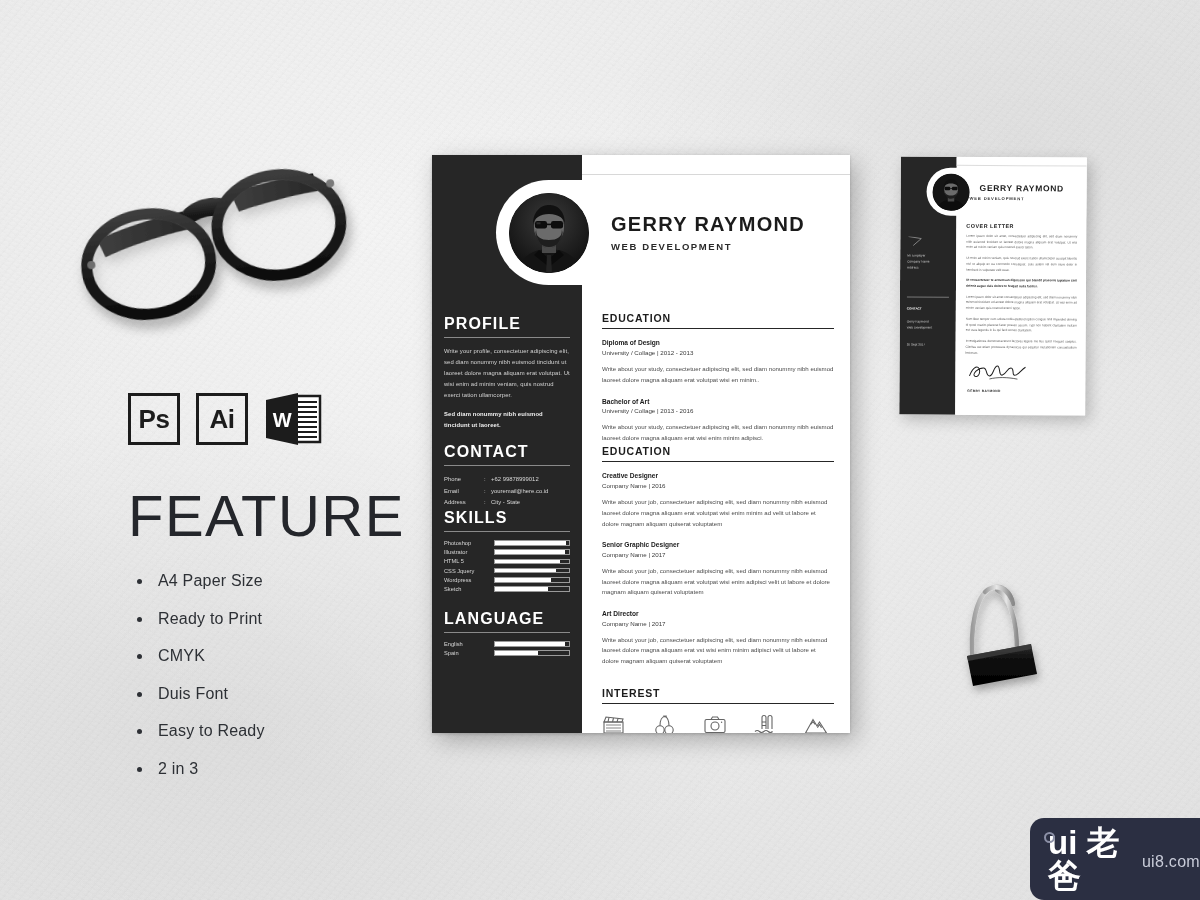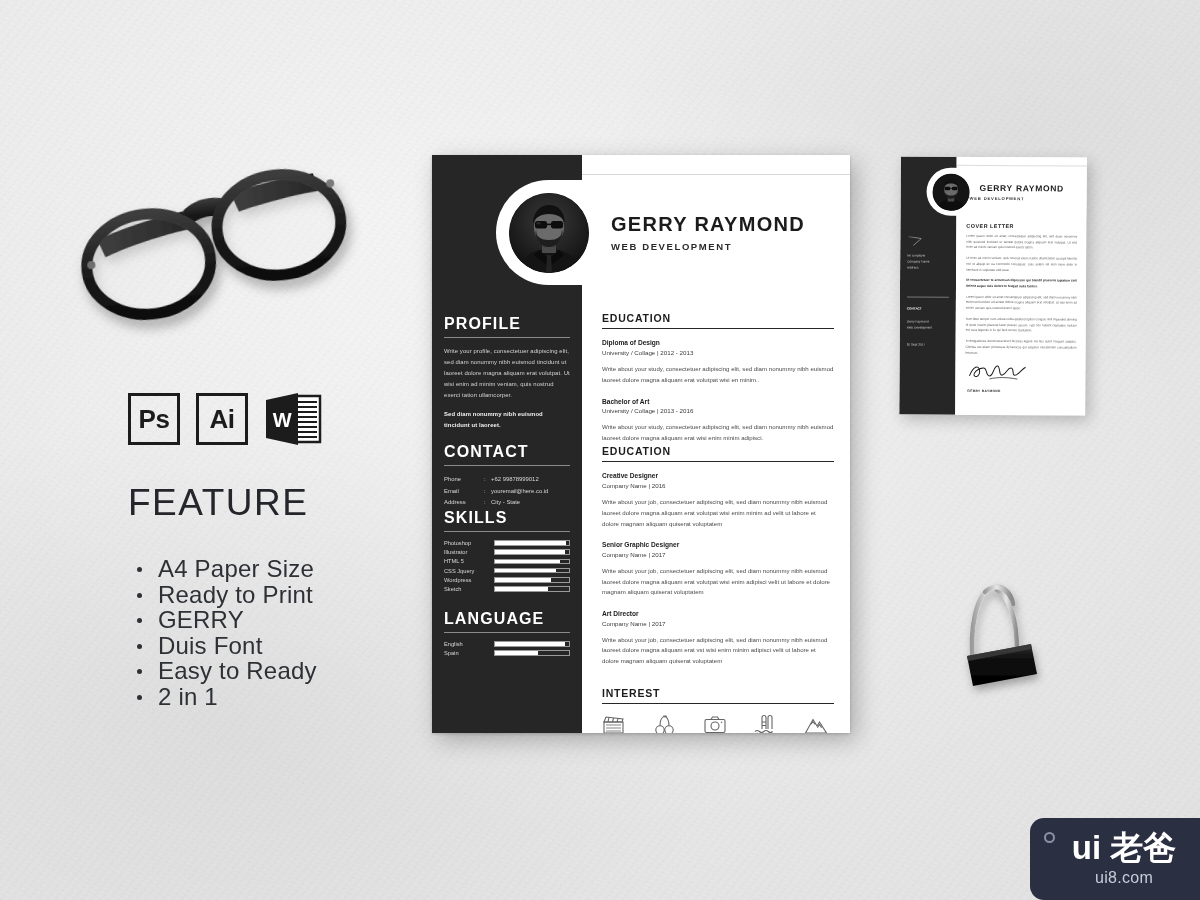"FEATURE" #feature-title { font-size: 37px -> 58px }
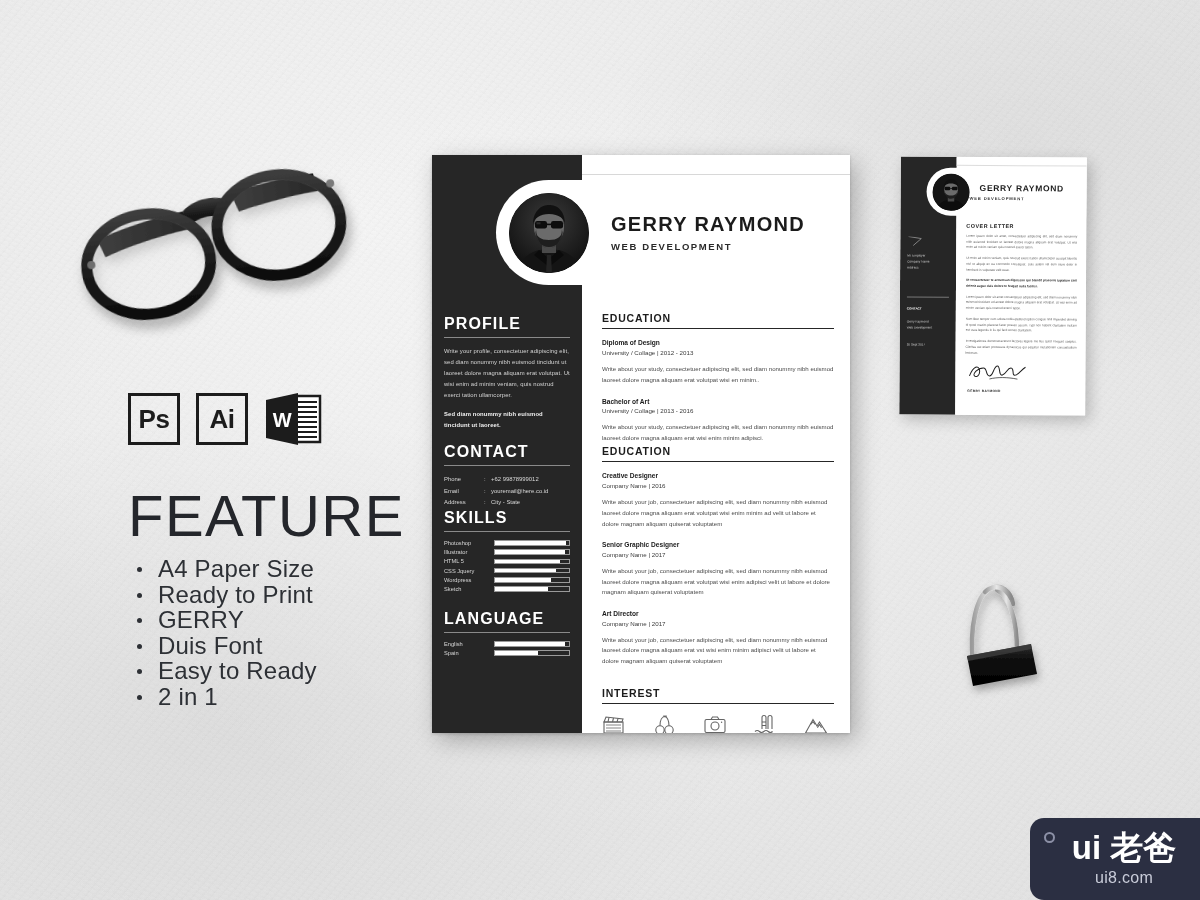"A4 Paper Size" #feature-list li { font-size: 24px -> 16px; margin-top: none -> 12px }
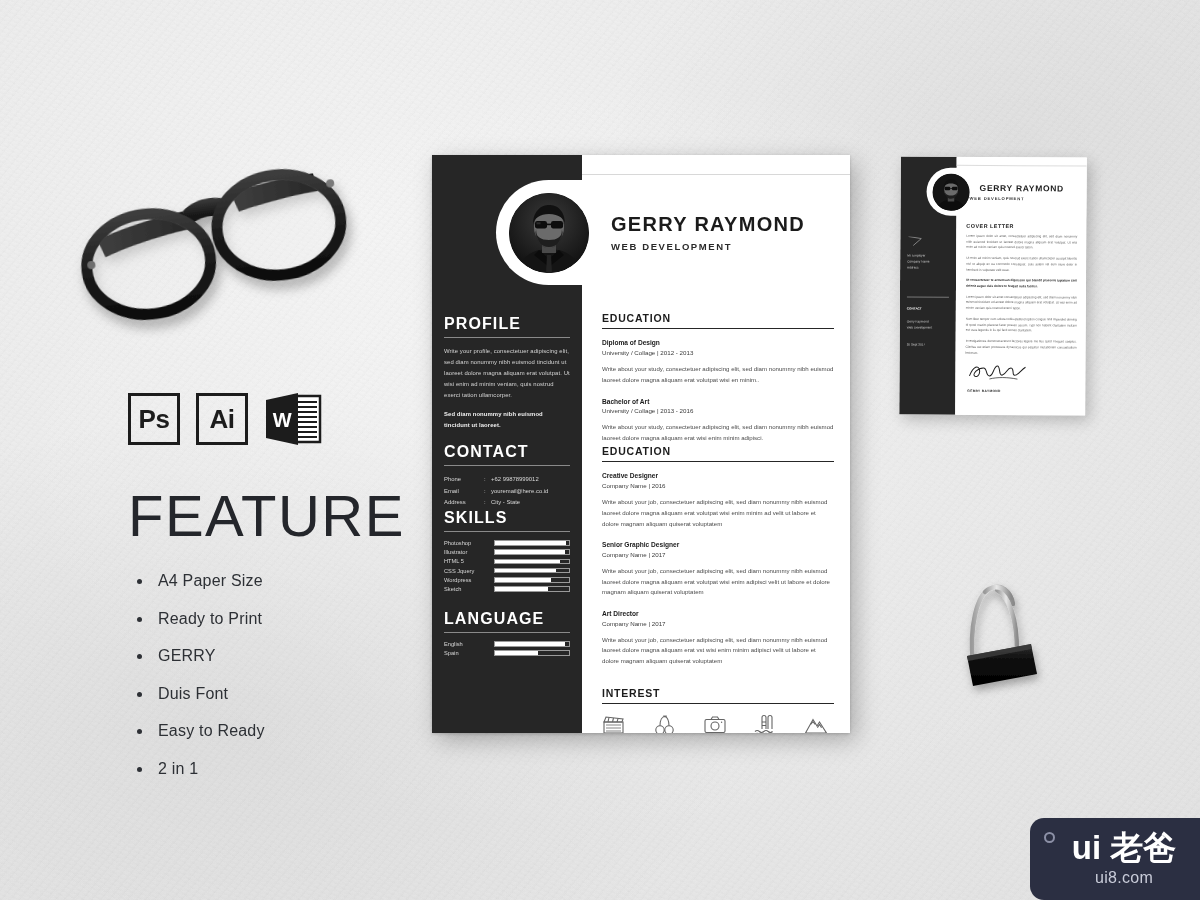"GERRY" li { text: GERRY -> CMYK }
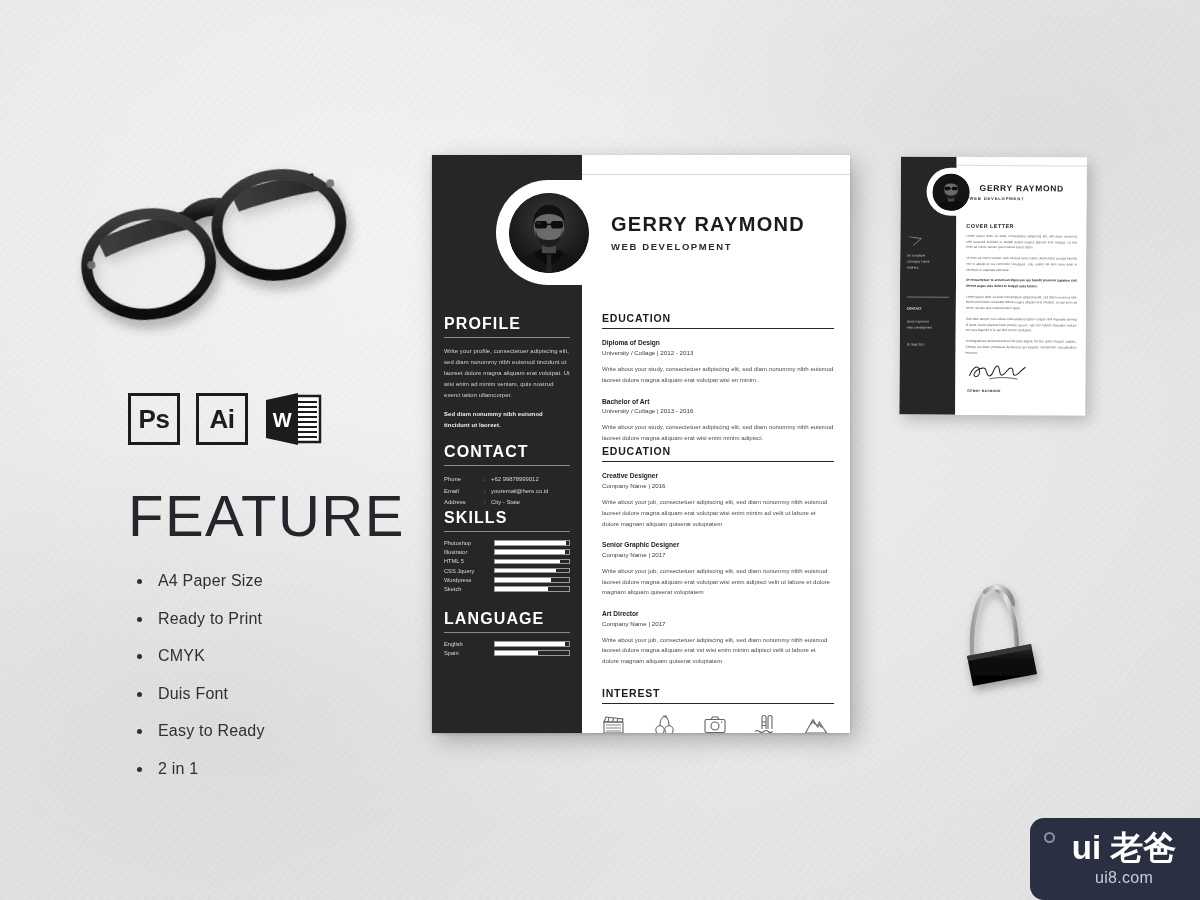"2 in 1" li { text: 1 -> 3 }
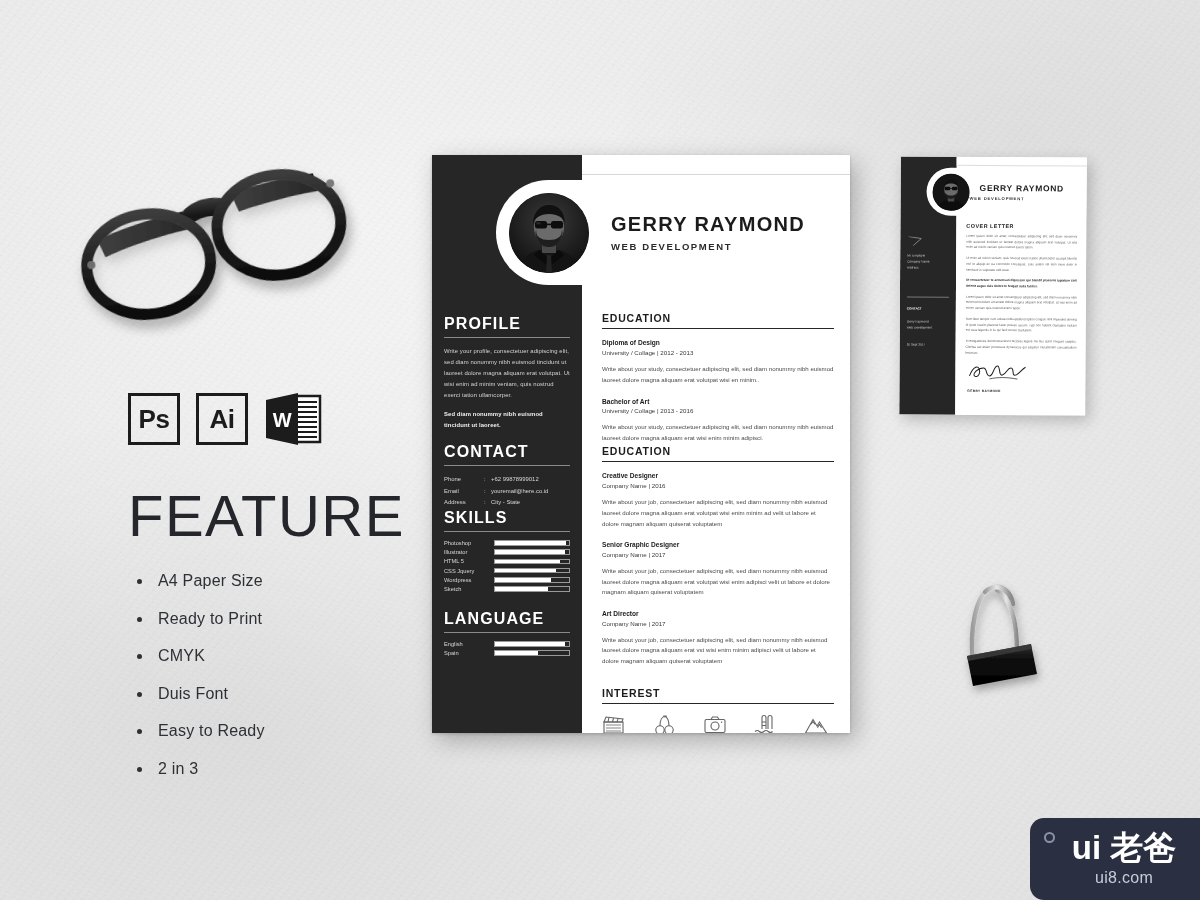"ui 老爸" #watermark { flex-direction: column -> row }
